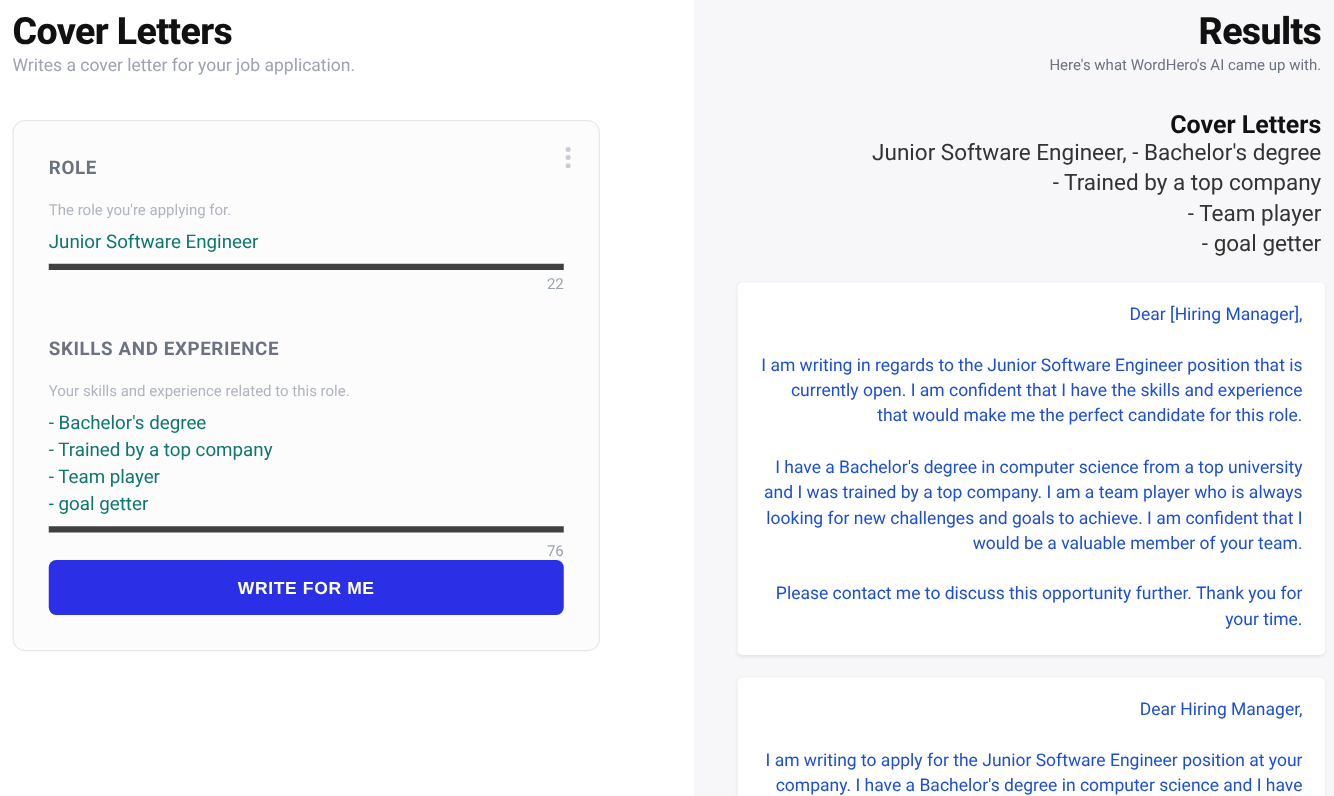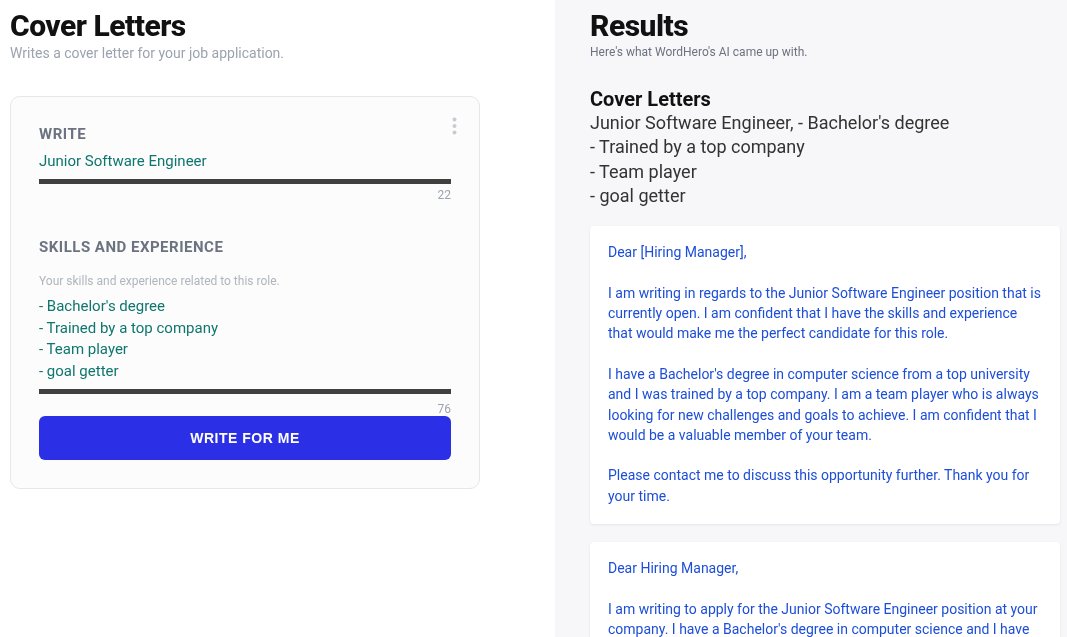"Results" .right-panel { text-align: none -> right }
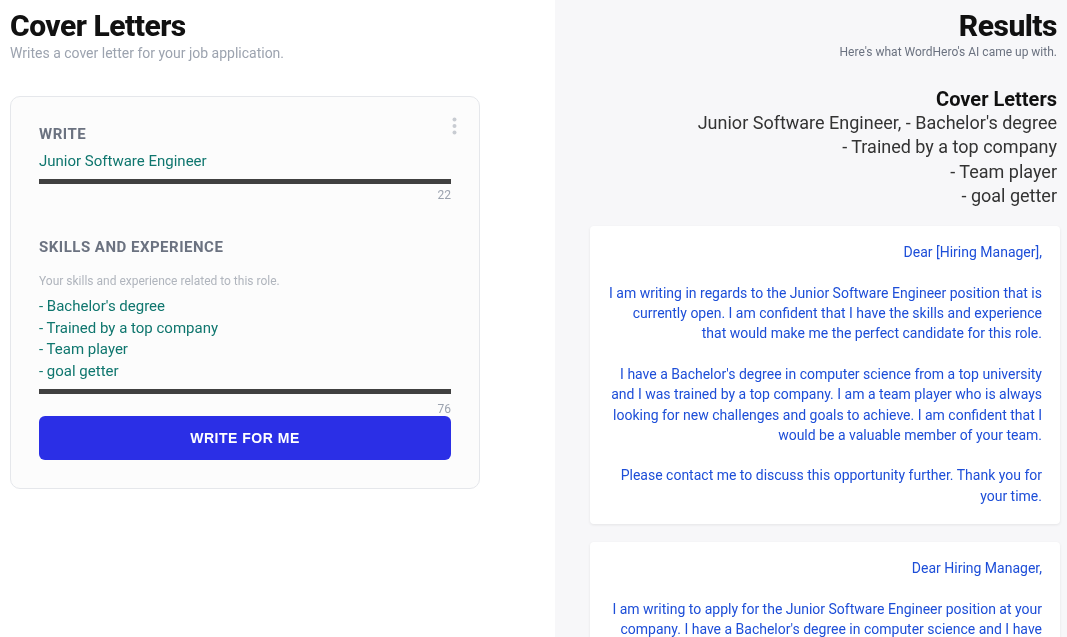"WRITE" div.field-label { text: WRITE -> ROLE }
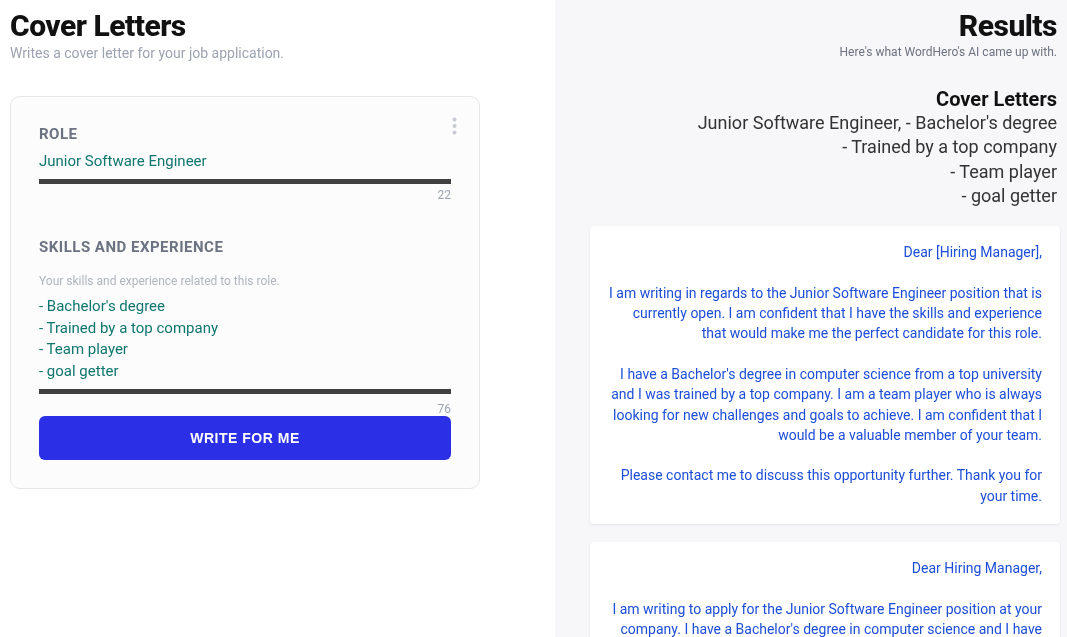"The role you're applying for." div.field-hint { html: none -> <div>The role you're applying for.</div> }
